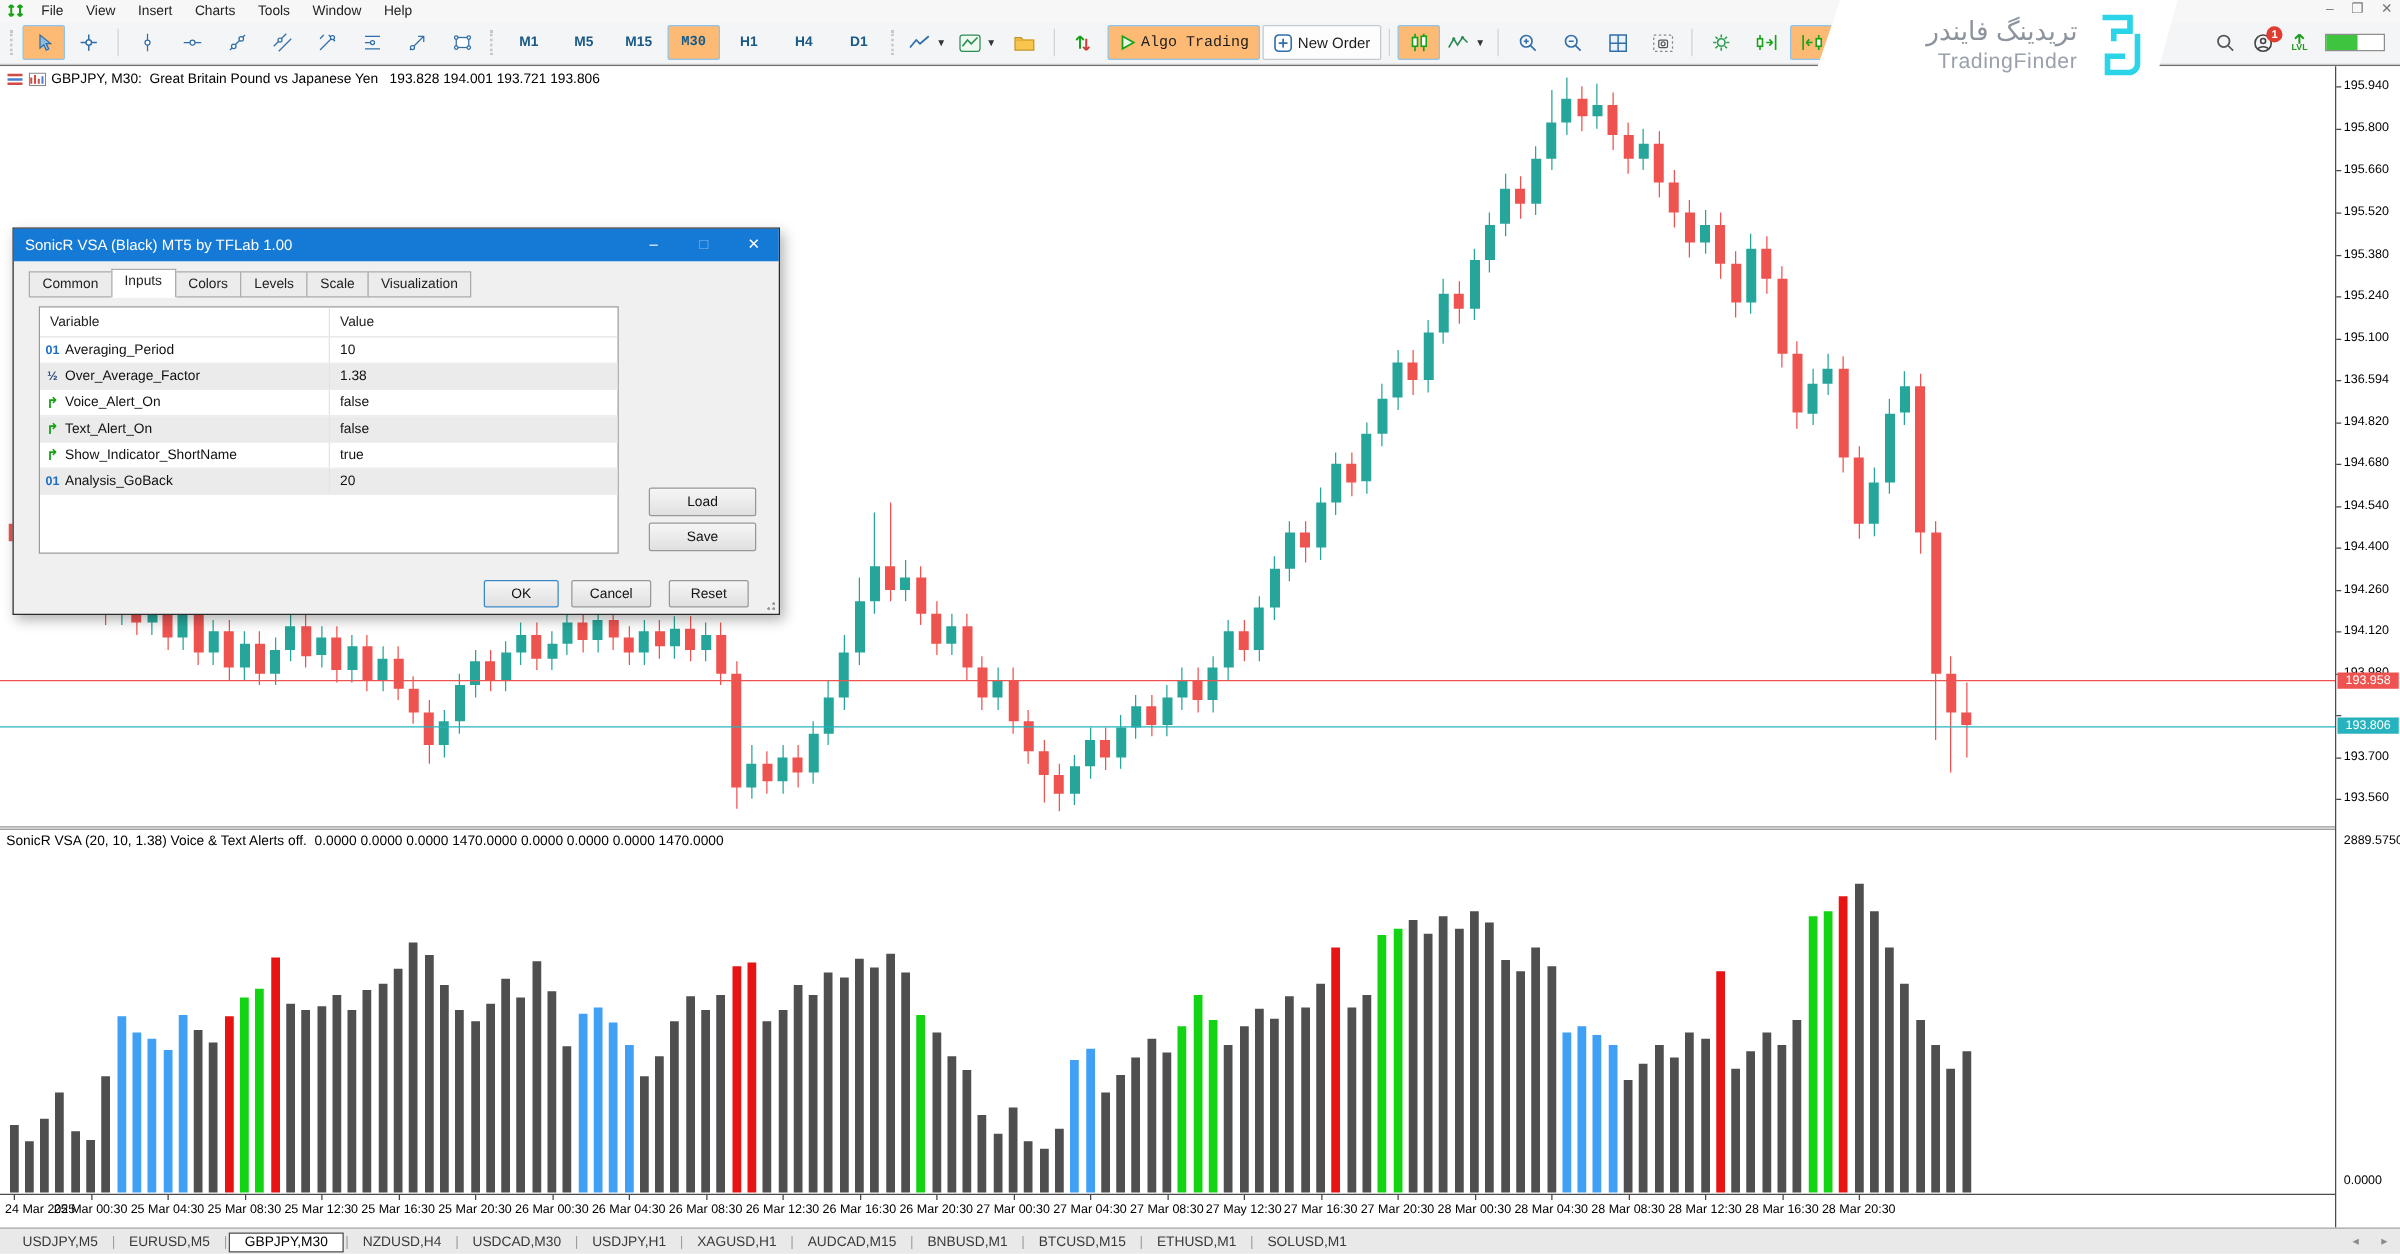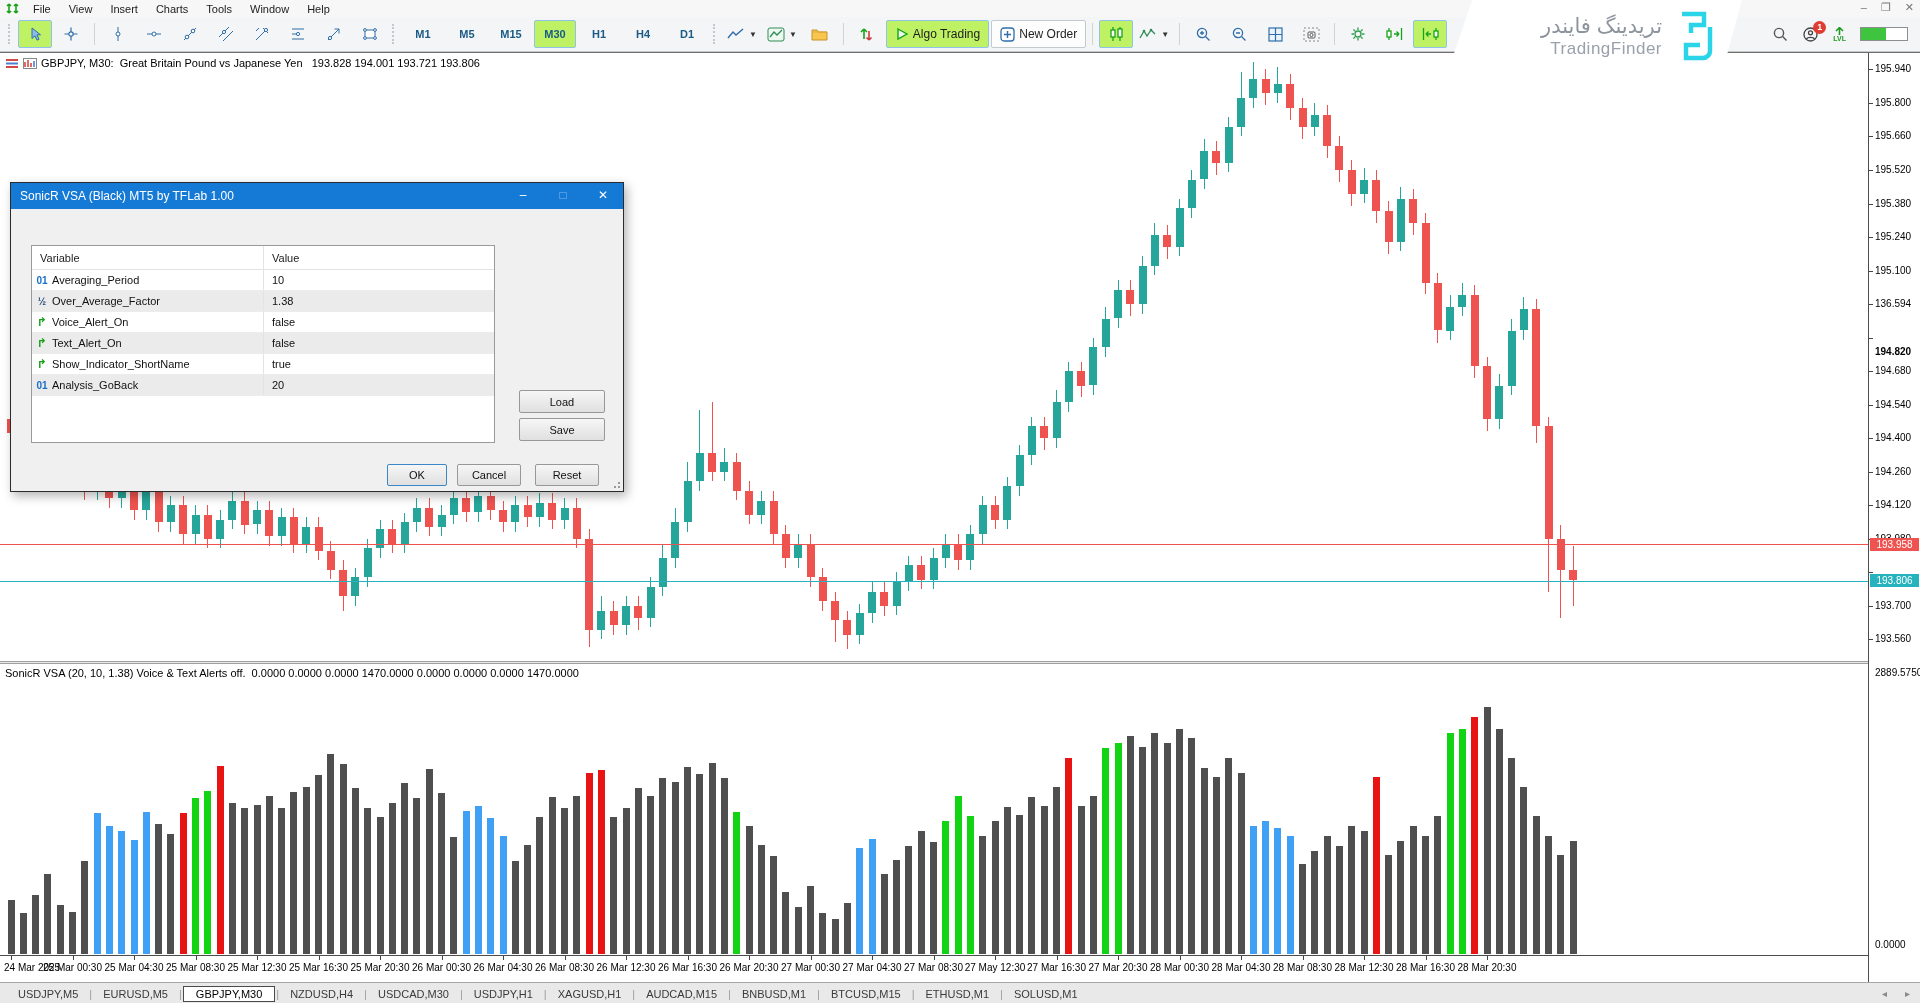"M30" .tbtn.active { background: #bef264 -> #fdba74; font-family: none -> Liberation Mono, monospace }
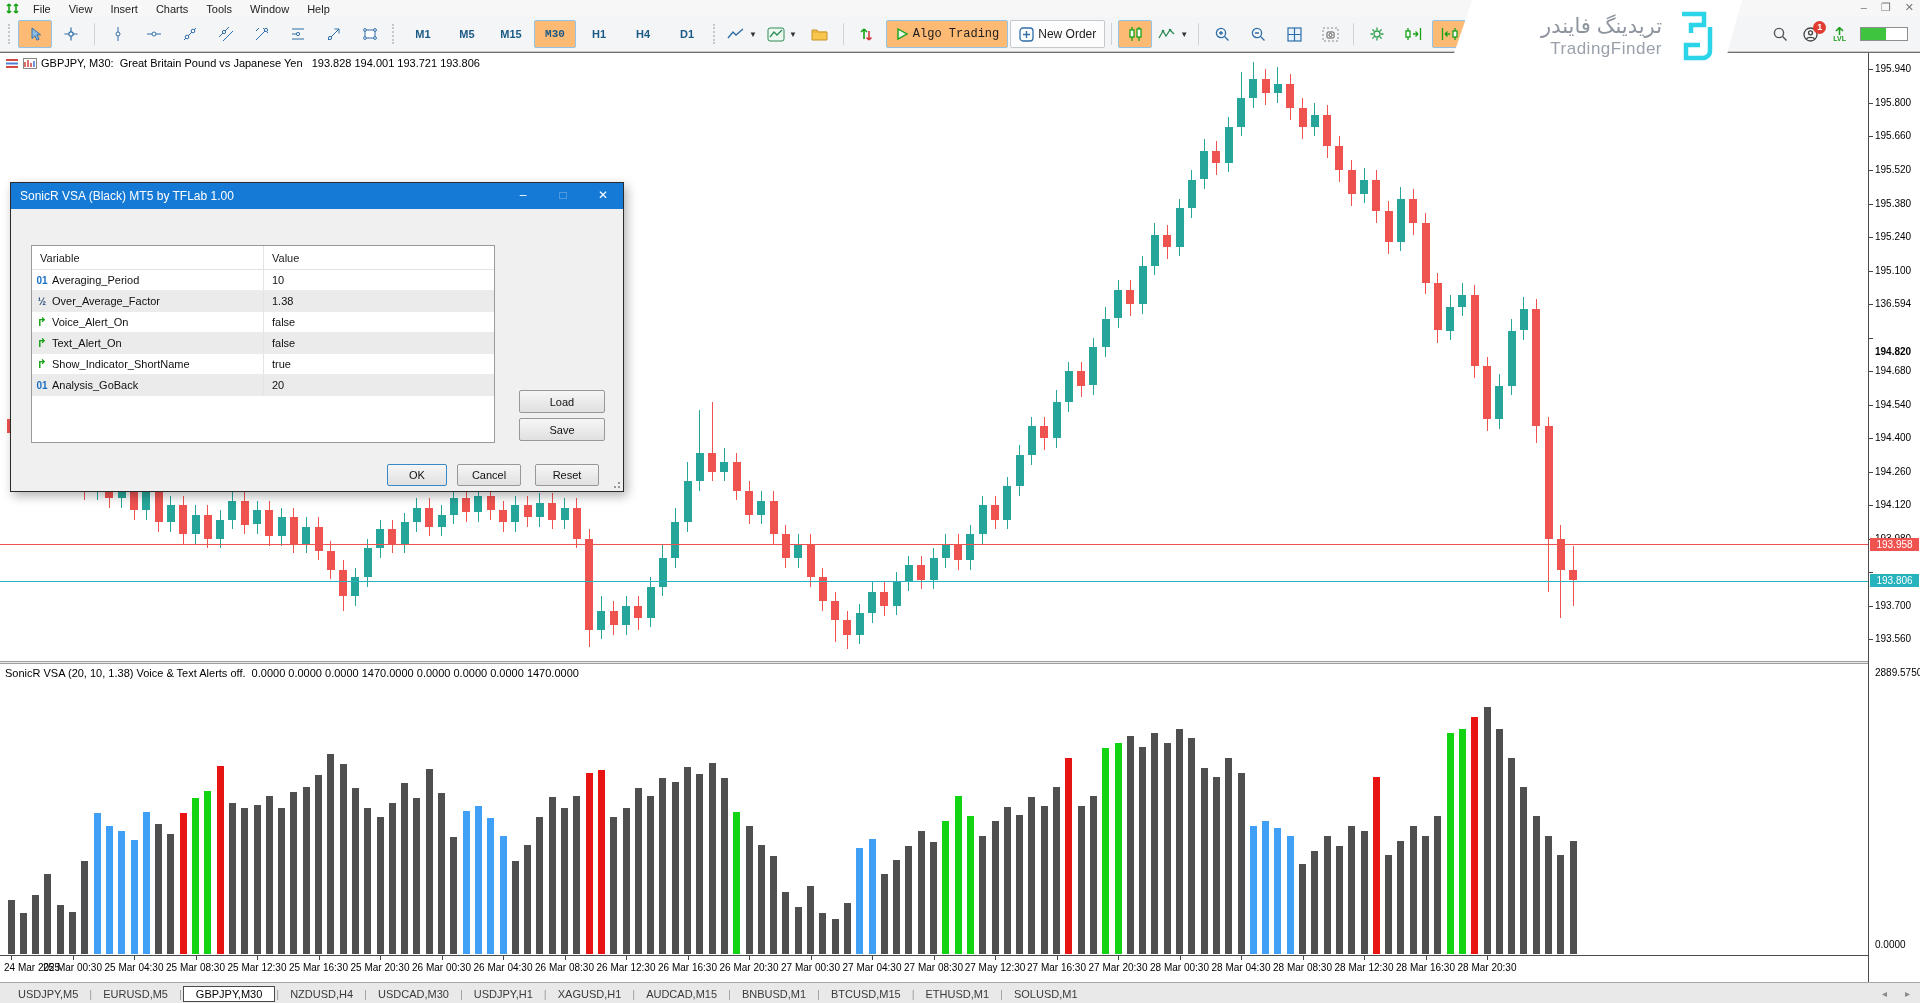"Common" div.dlg-tabs { html: none -> <div> <div>Common</div> <div>Inputs</div> <div>Colors</div> <div>Levels</div> <div>Scale</div> <div>Visualization</div> </div> }
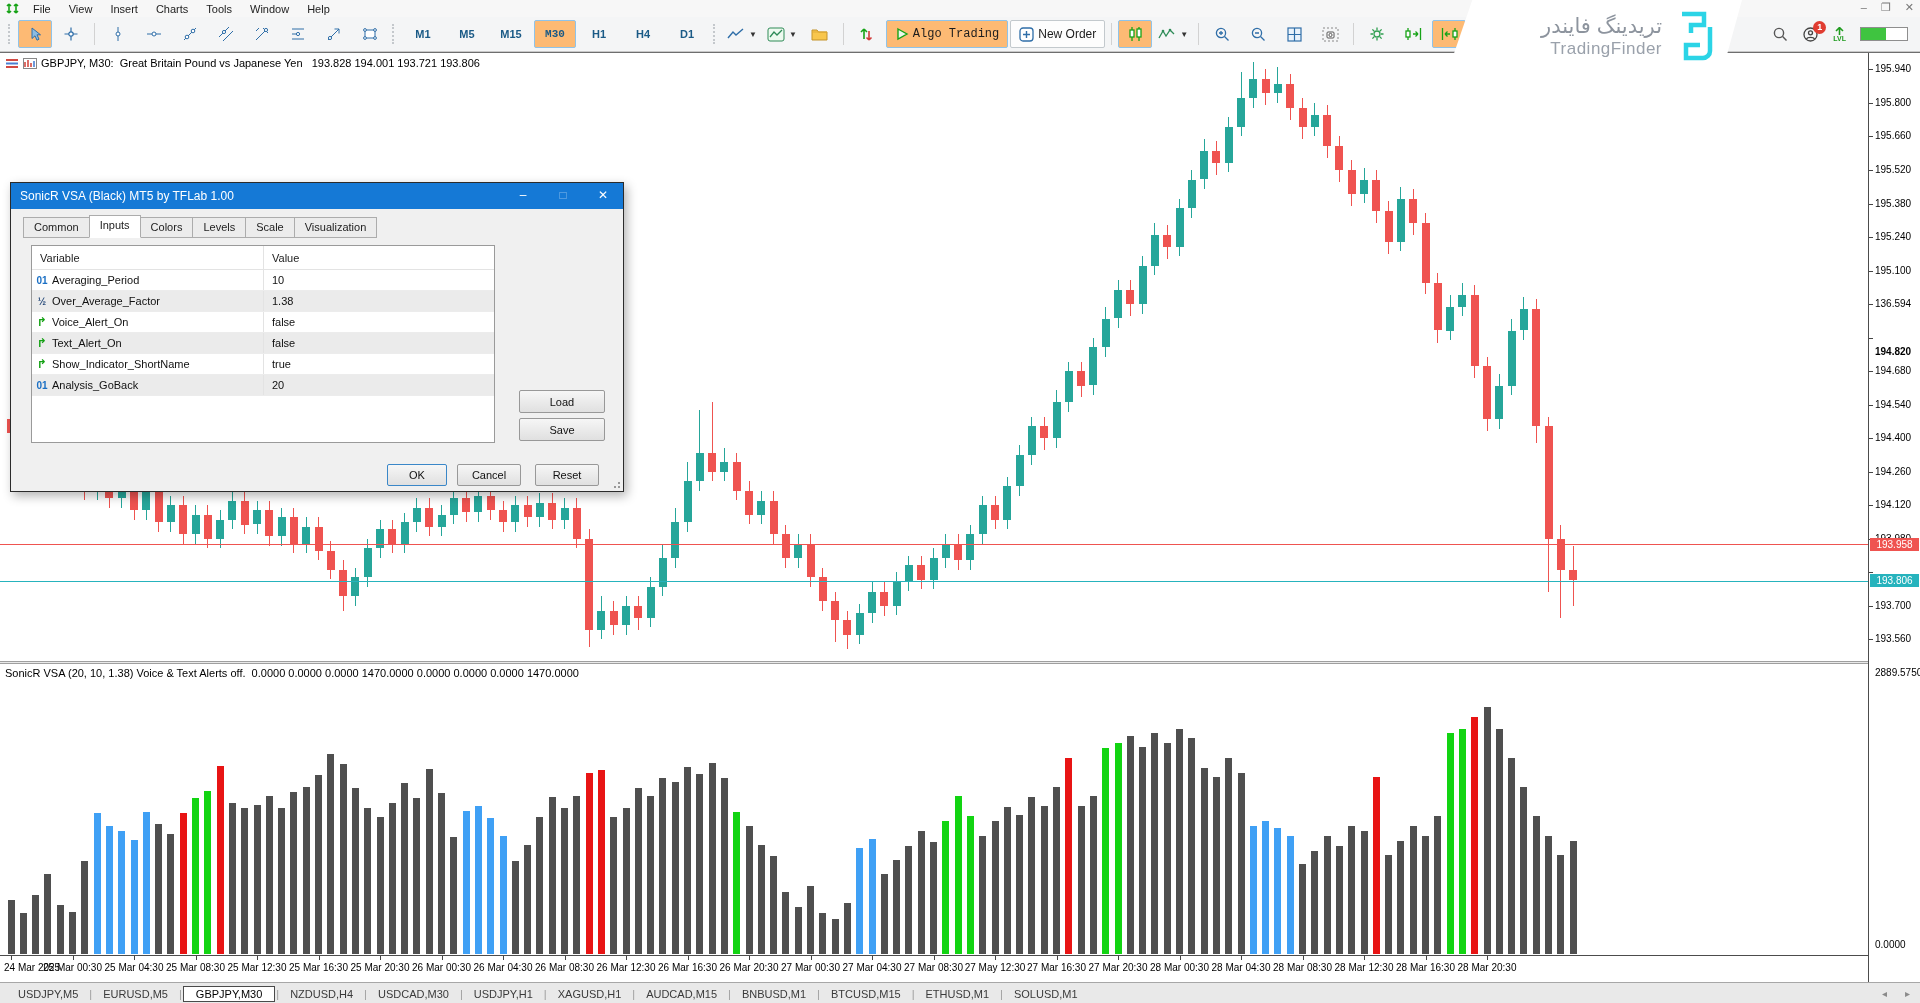"194.820" div.plabel { font-weight: bold -> none; top: 293px -> 279px }
